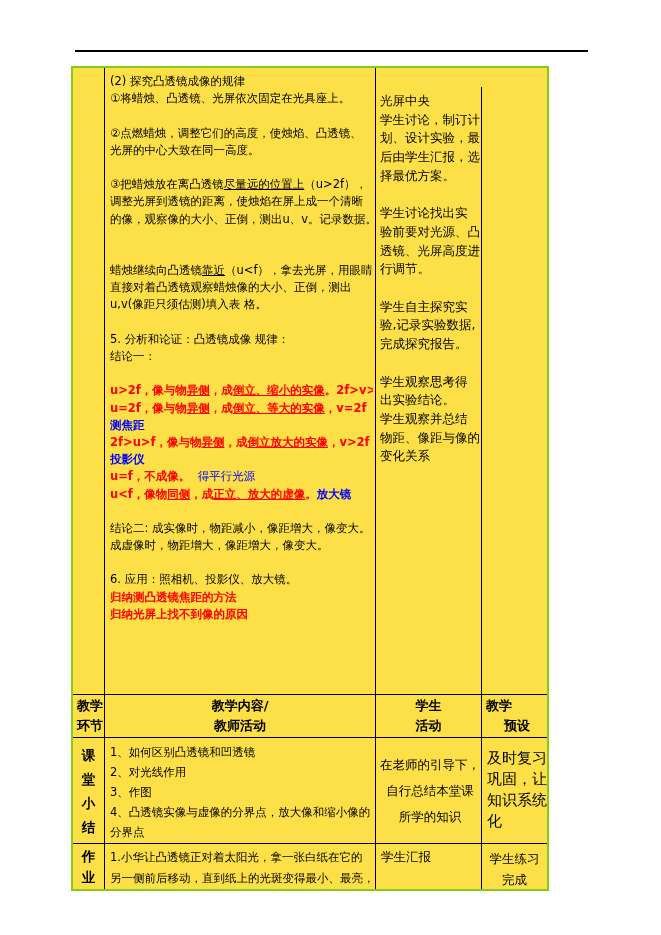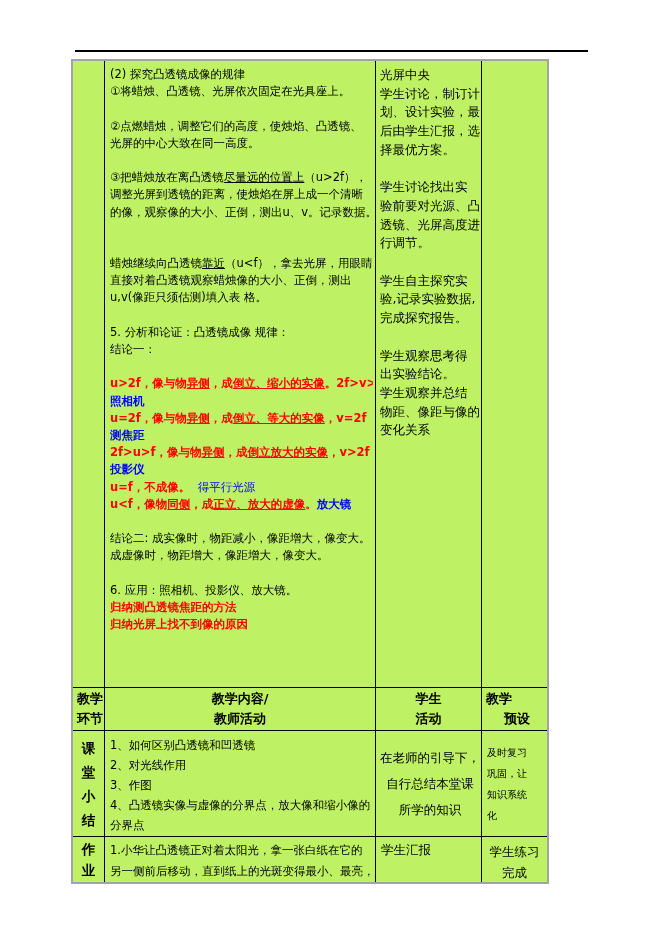"(2) 探究凸透镜成像的规律" .lesson-table { background: #bef264 -> #fde047; border: 2px solid #a3a3a3 -> 2px solid #84cc16; top: 59px -> 66px }
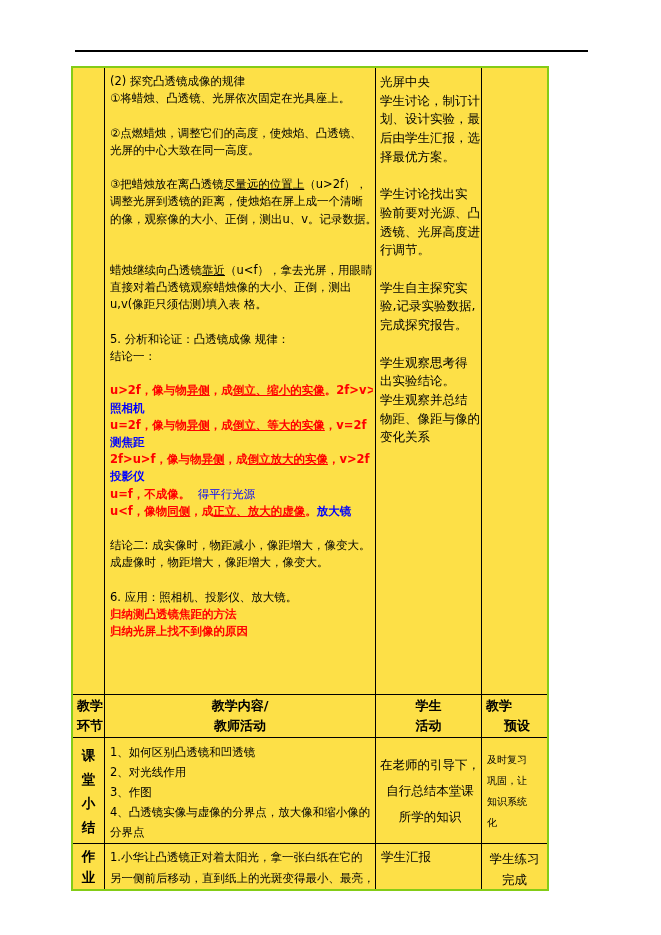"光屏中央" .student-main { margin-top: none -> 19px }
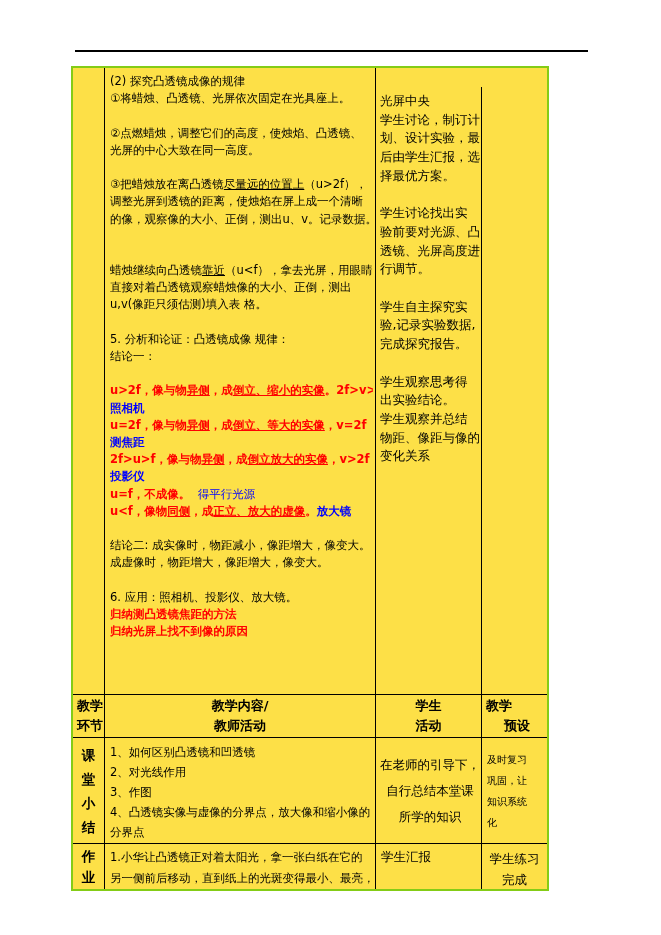"照相机" div.tl { html: <div><span>照相机</span></div> -> none }
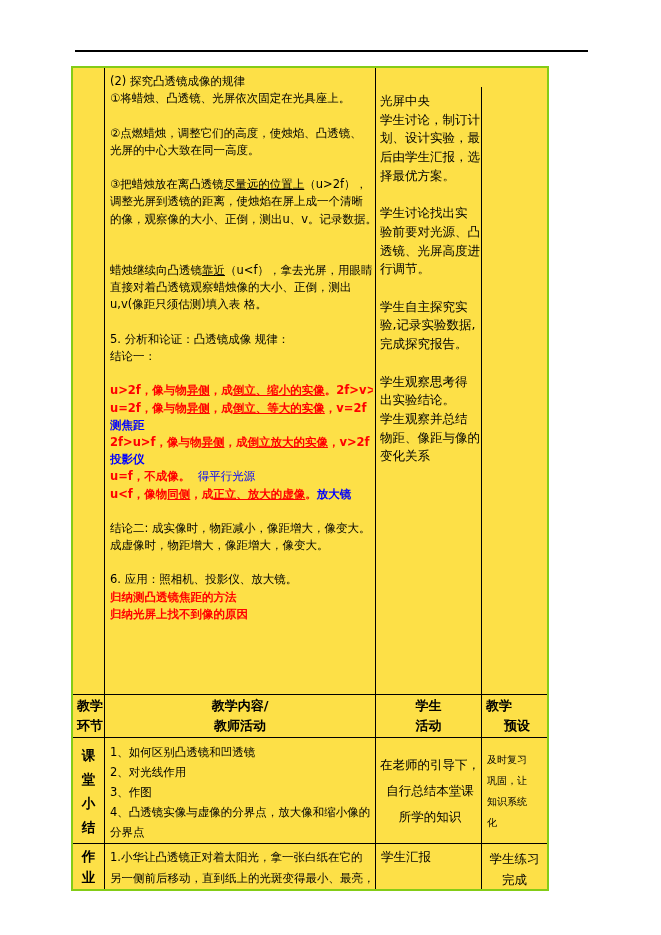"及时复习" .summary-preset { font-family: none -> Liberation Mono, monospace; font-size: 10px -> 15px }
